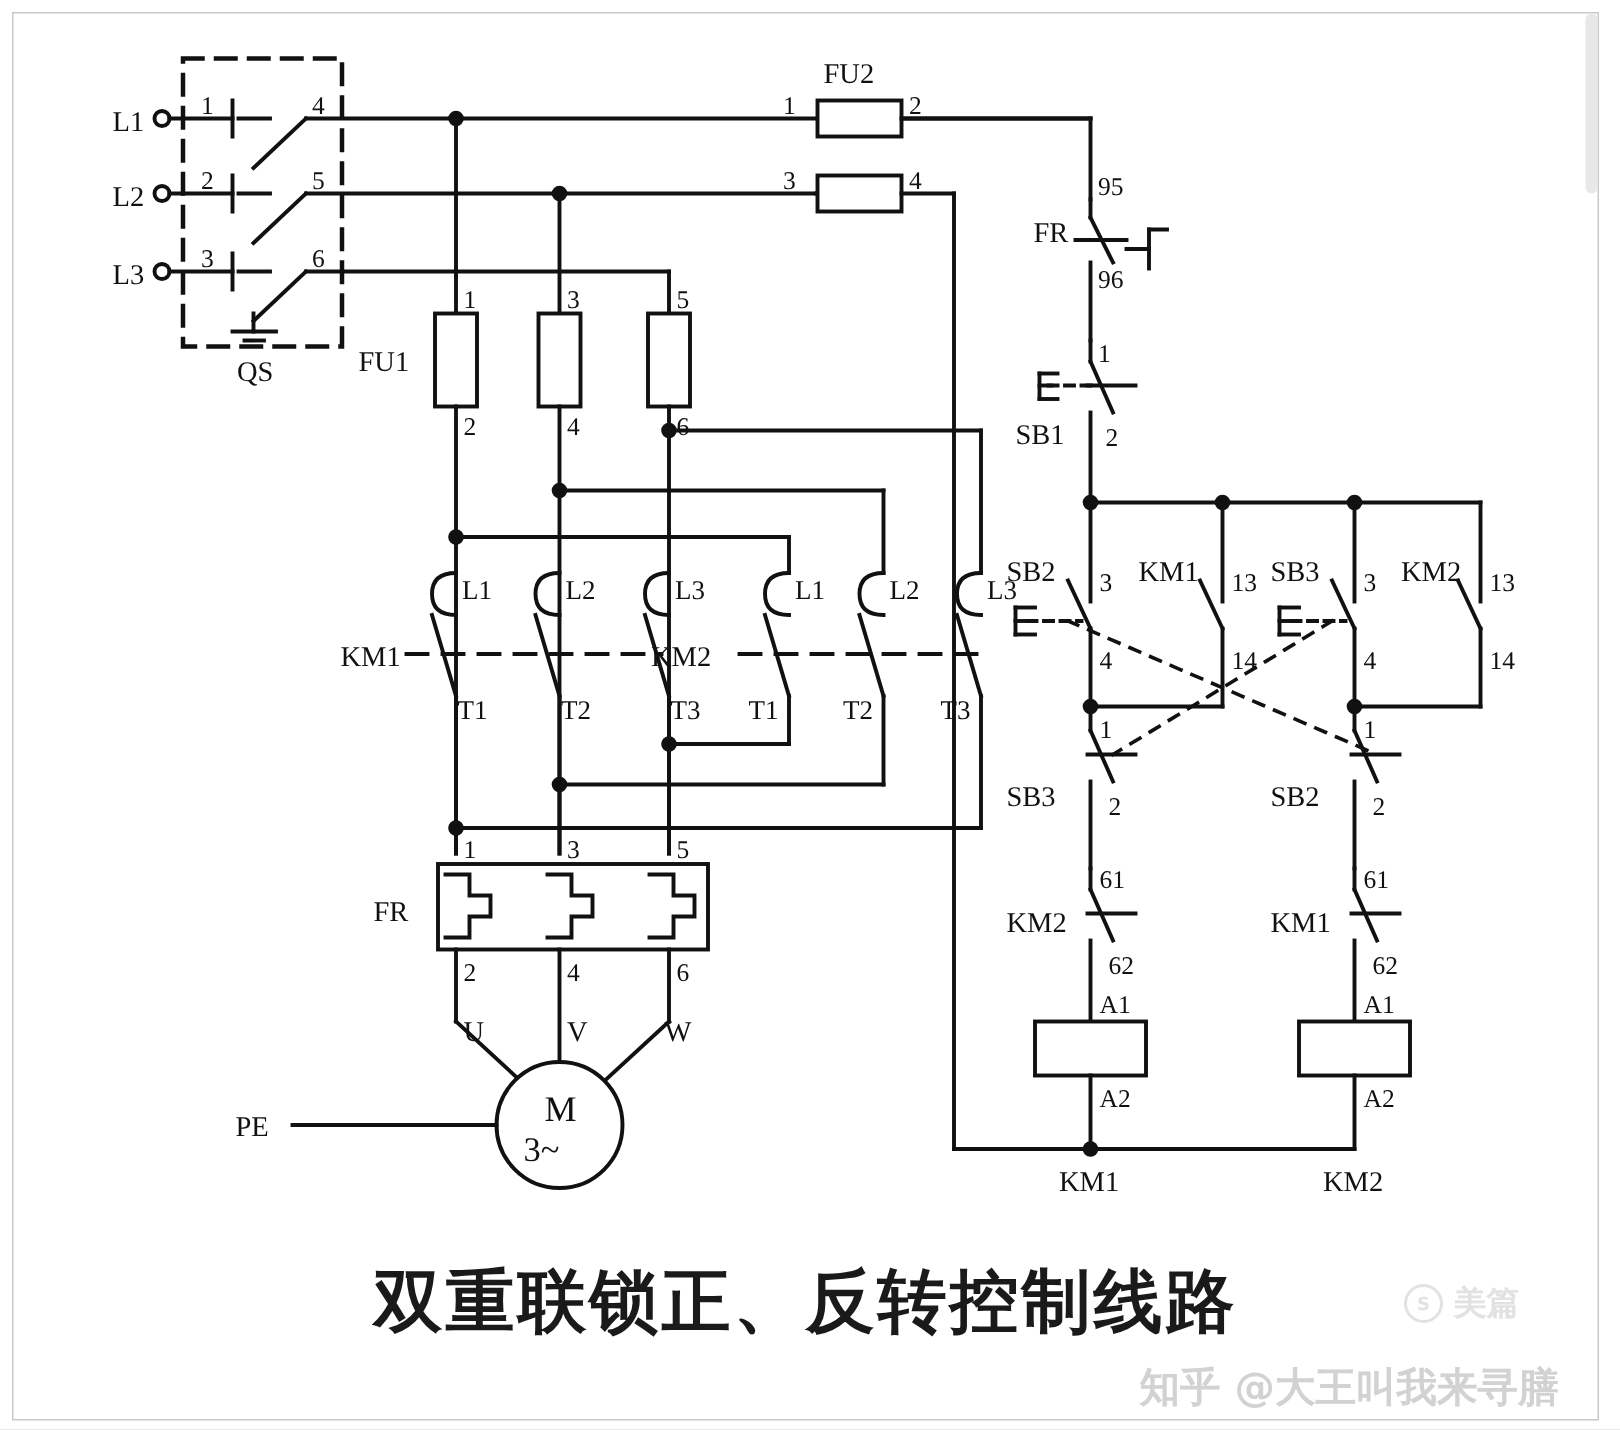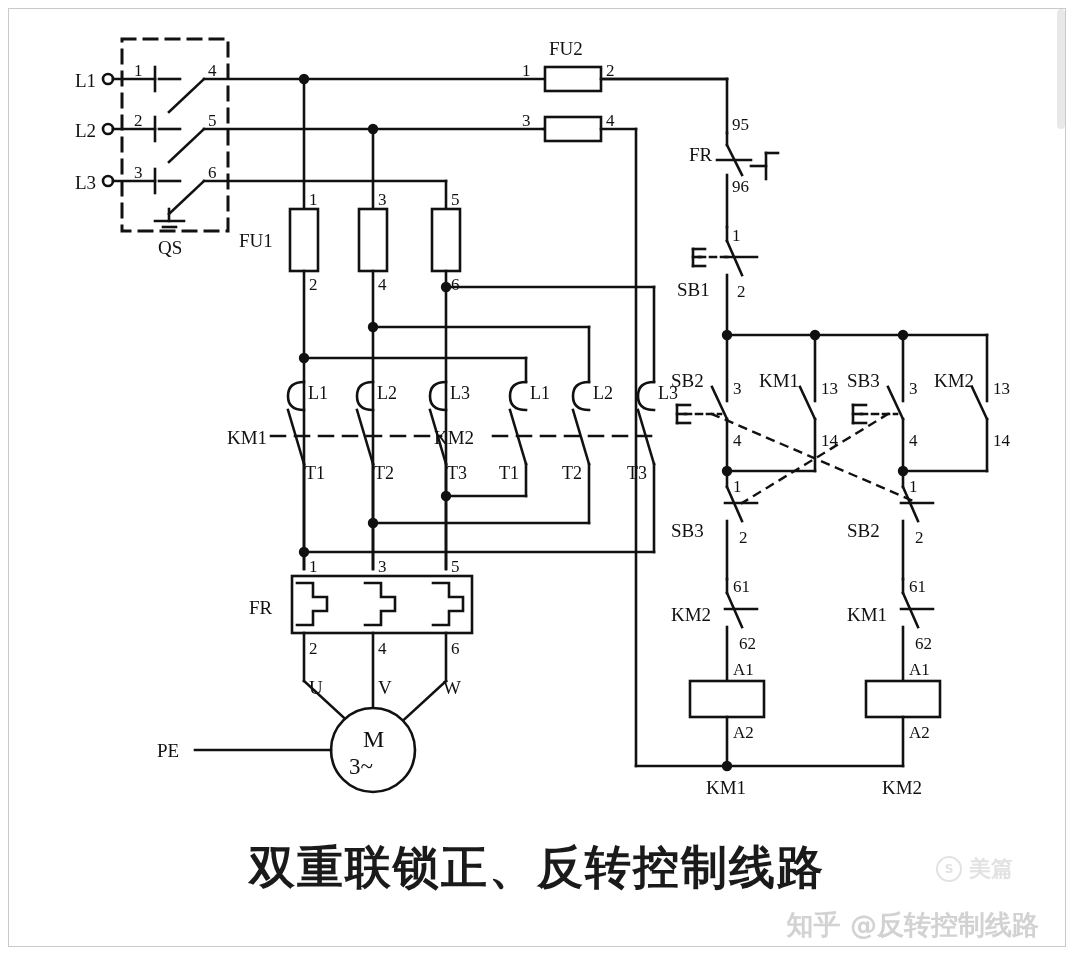"知乎 @反转控制线路" div.wm-zhihu { text: @反转控制线路 -> @大王叫我来寻膳 }
